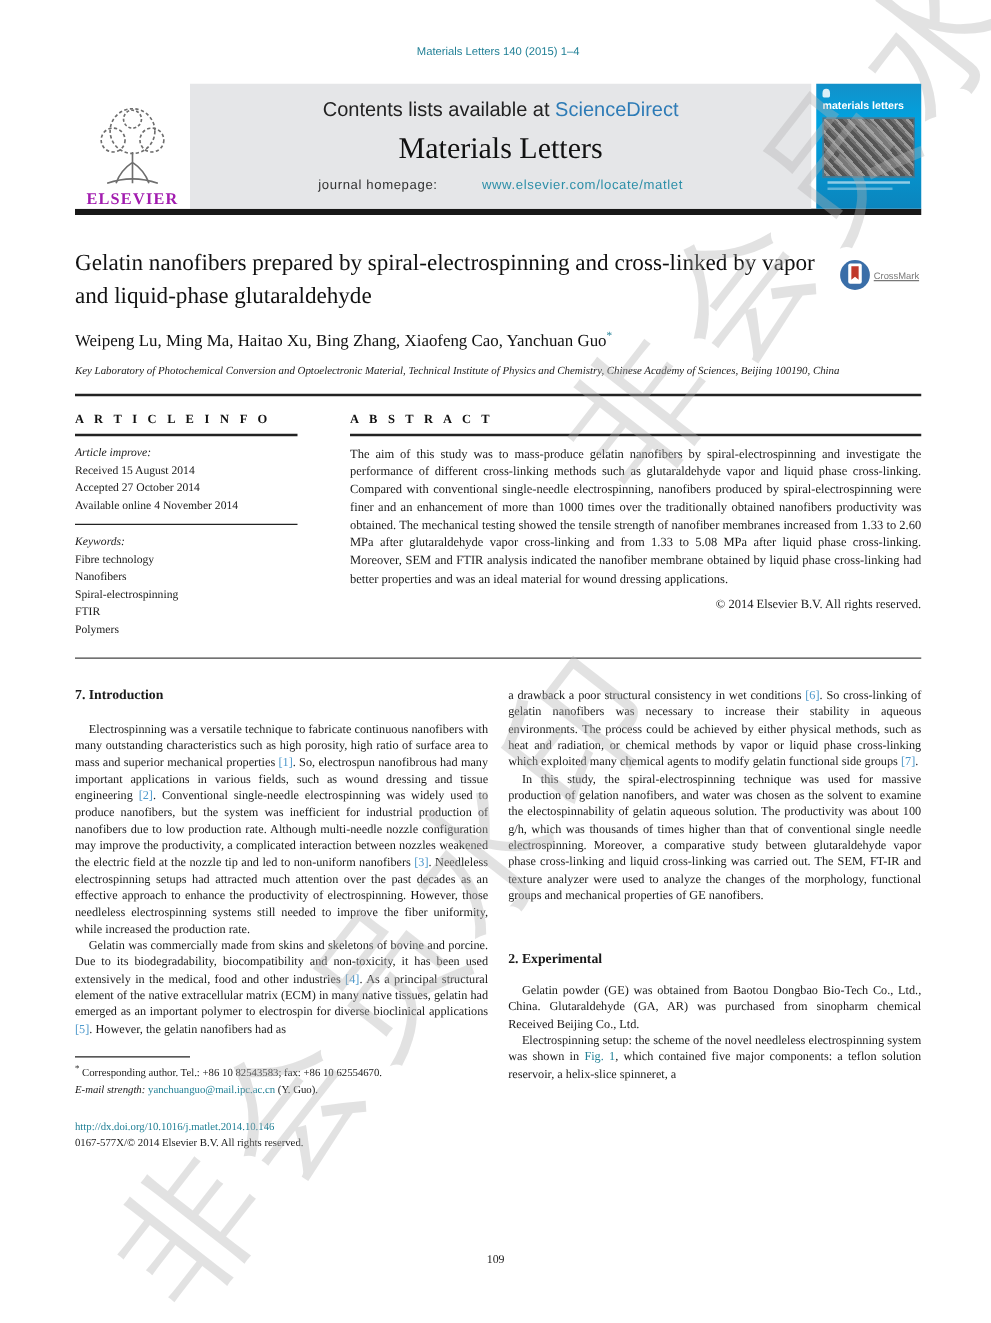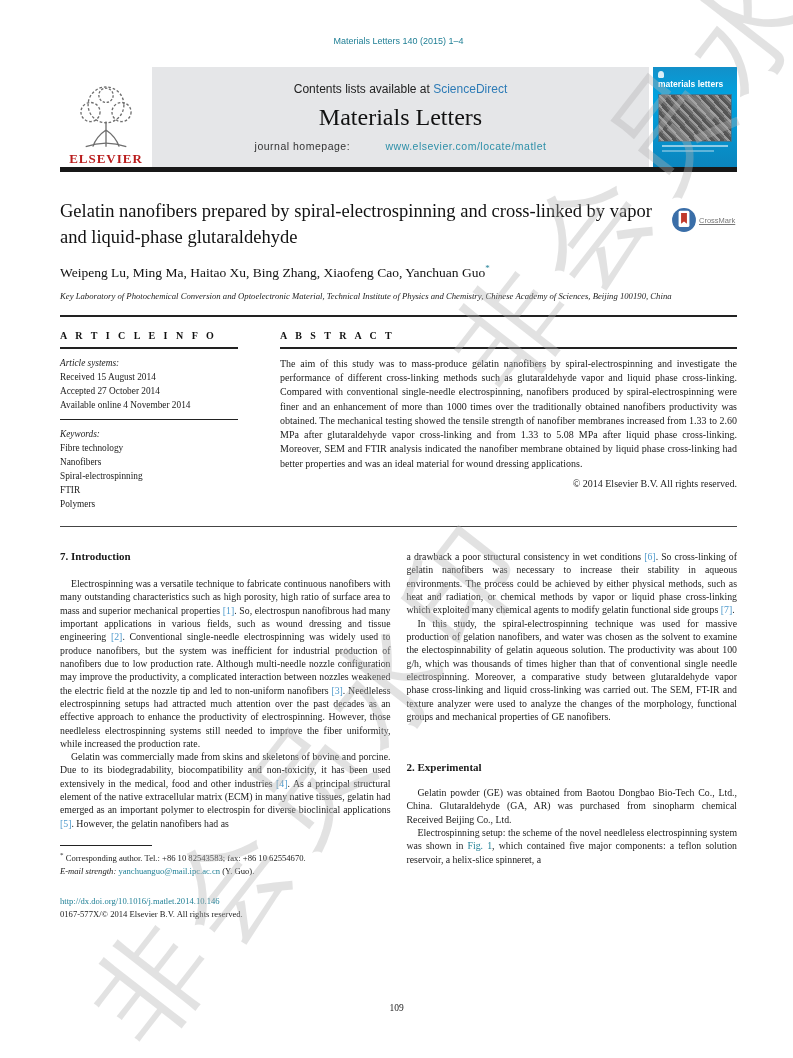"Contents lists available at" .contents-line { font-size: 12px -> 16px }
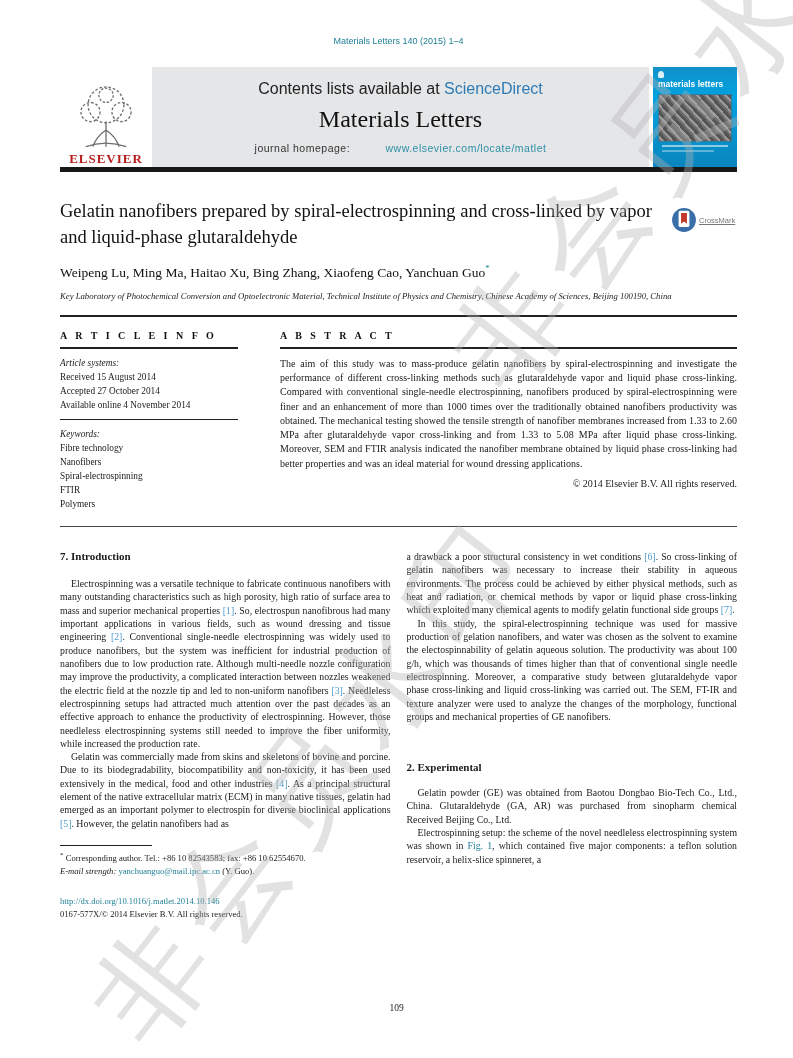"ELSEVIER" .elsevier-word { color: #b91c1c -> #a21caf }
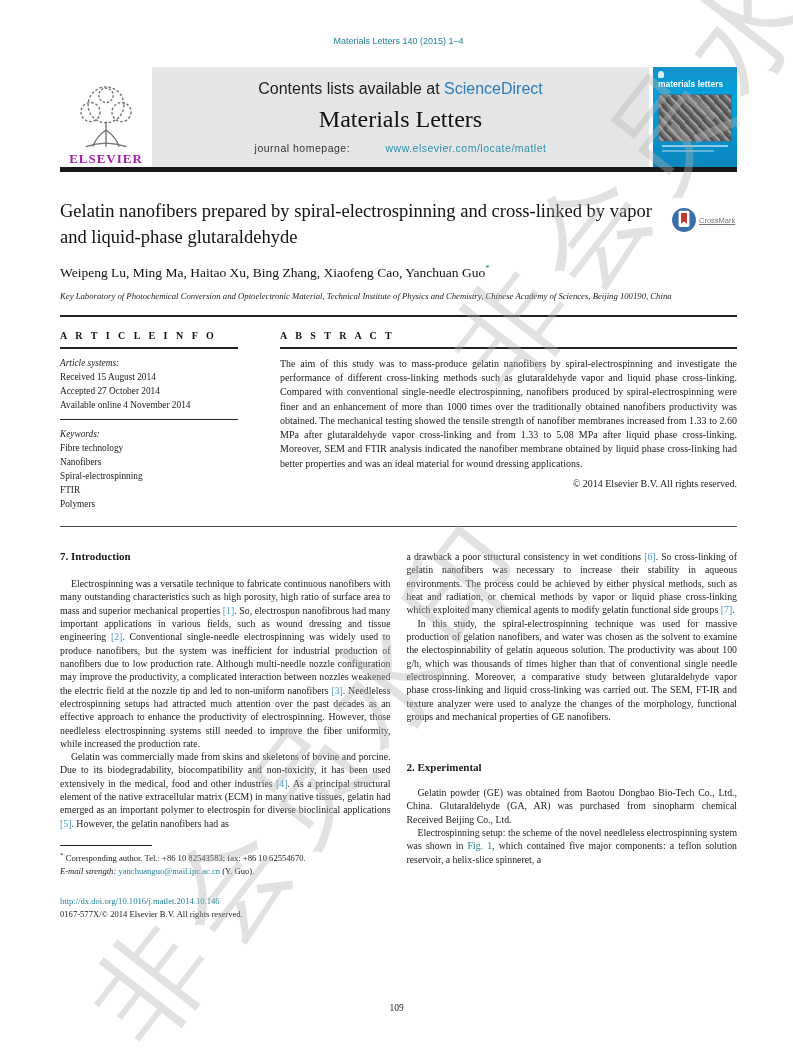"Article systems:" div.hist-label { text: systems -> improve }
